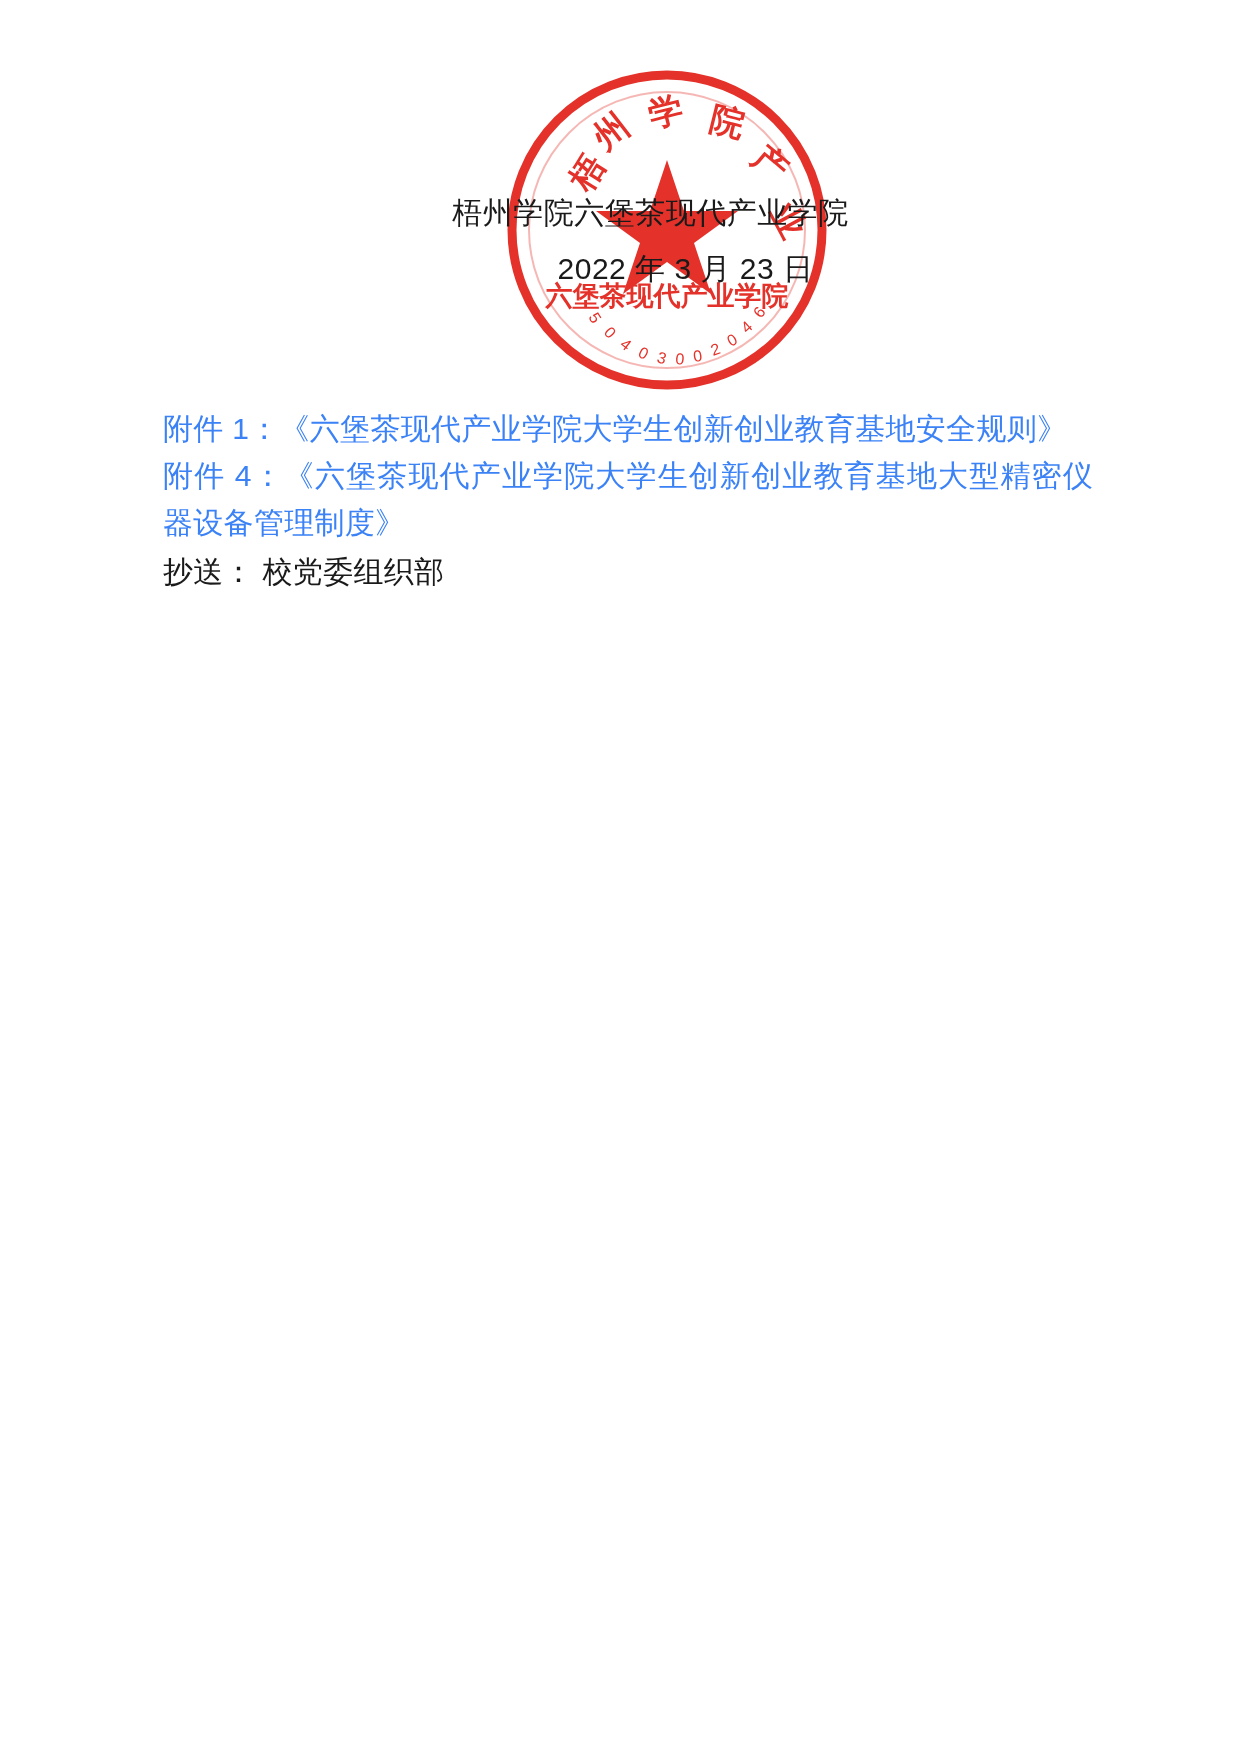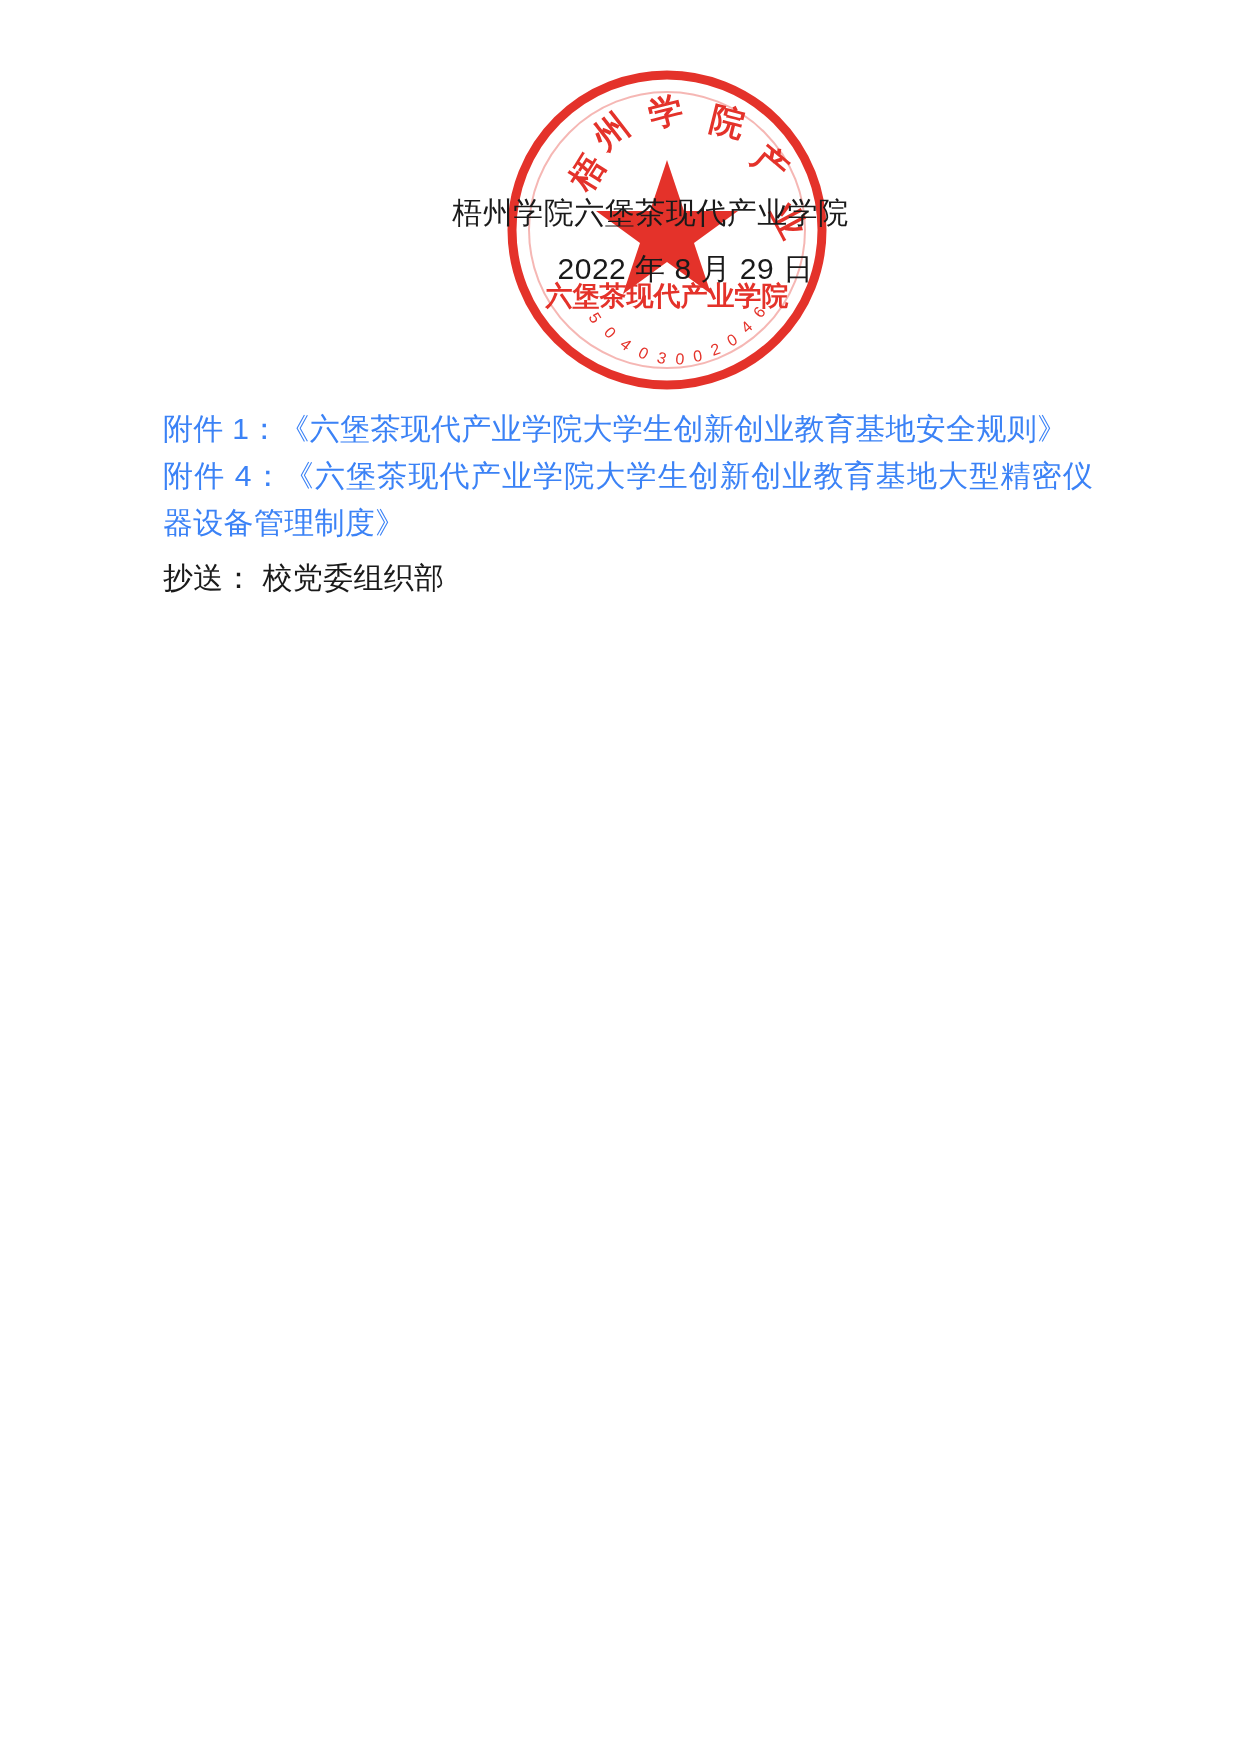"2022 年 8 月 29" div.date-line { text: 8 月 29 -> 3 月 23 }
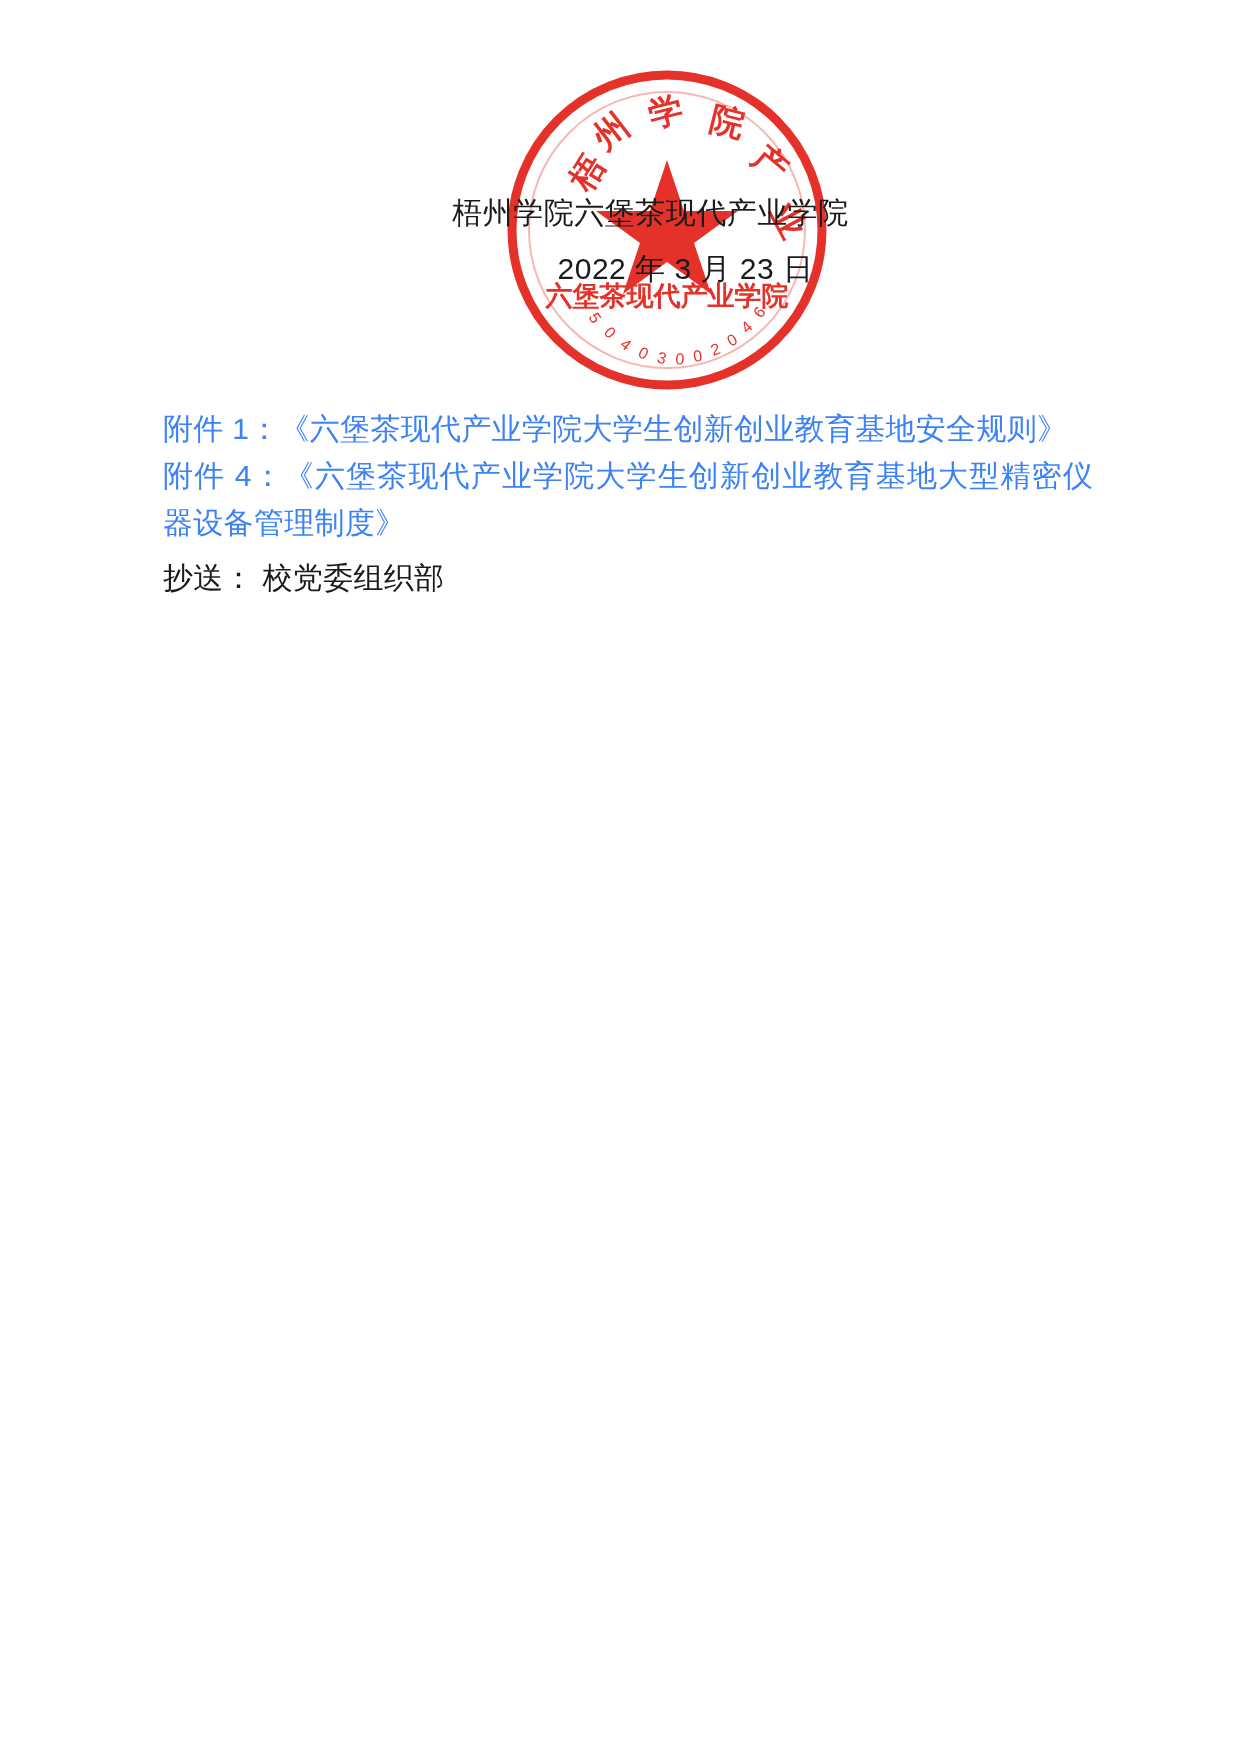"抄送： 校党委组织部" .cc-line { margin-top: 8px -> 2px }
